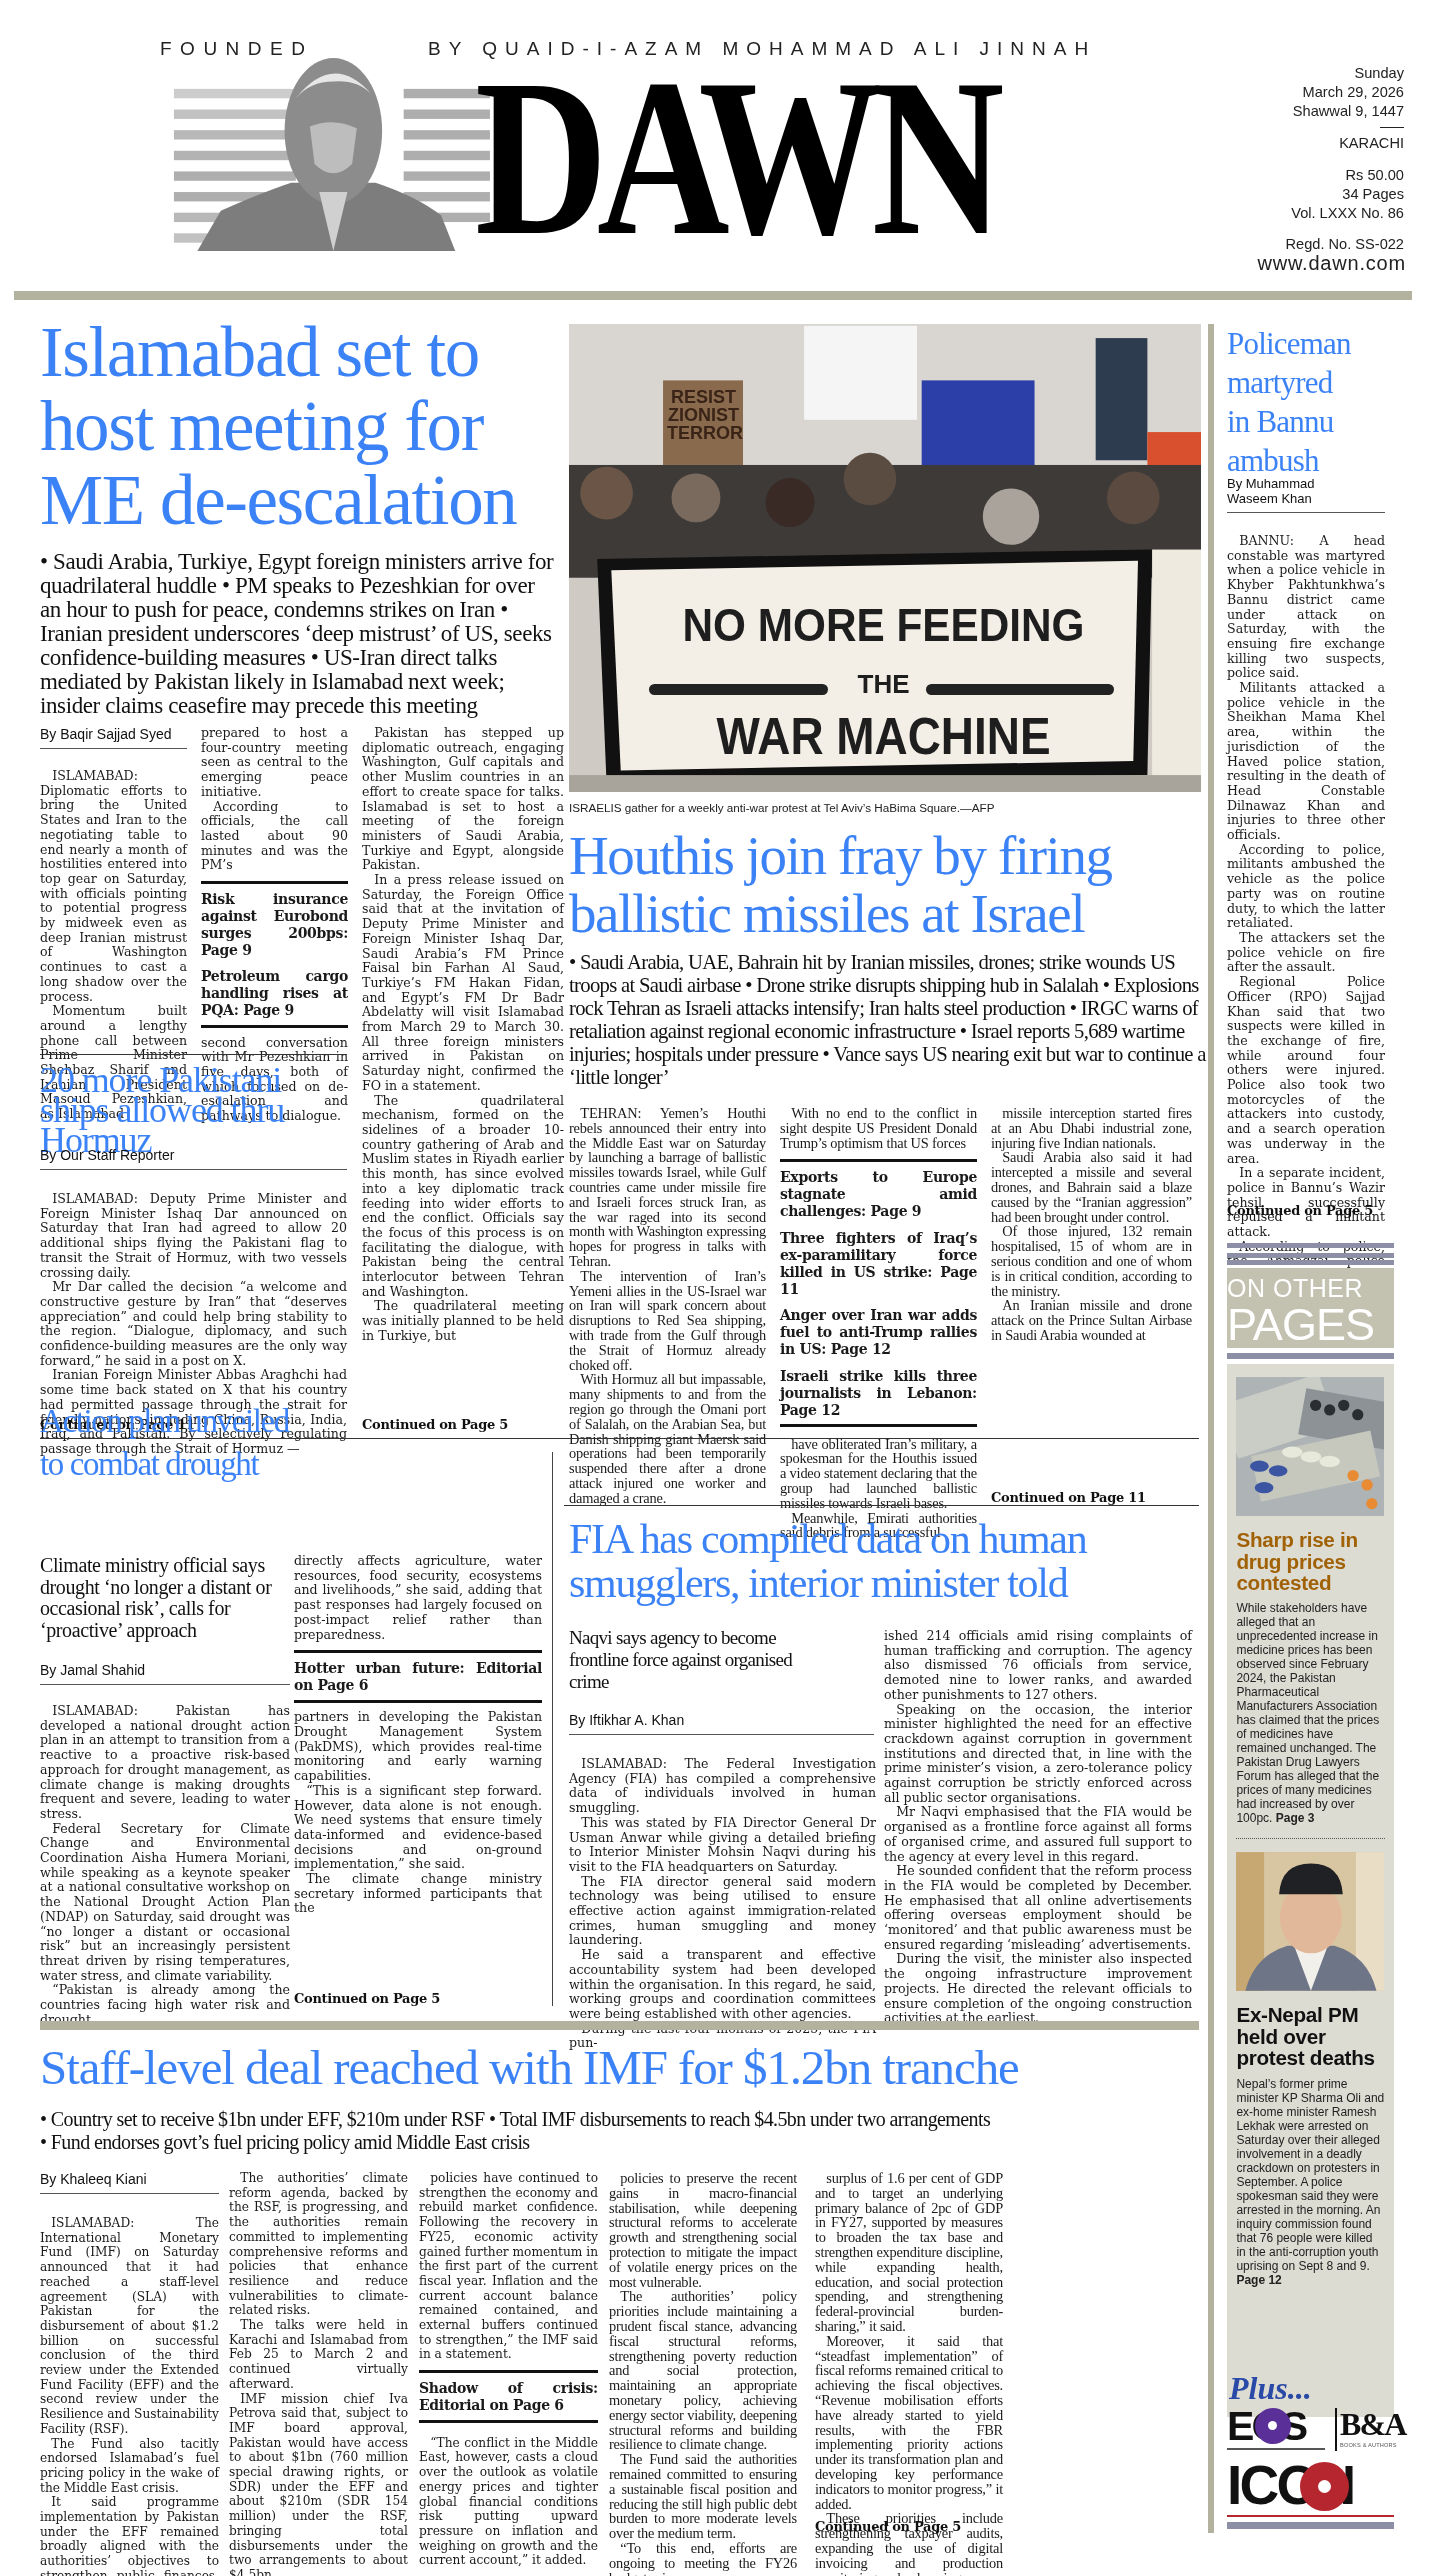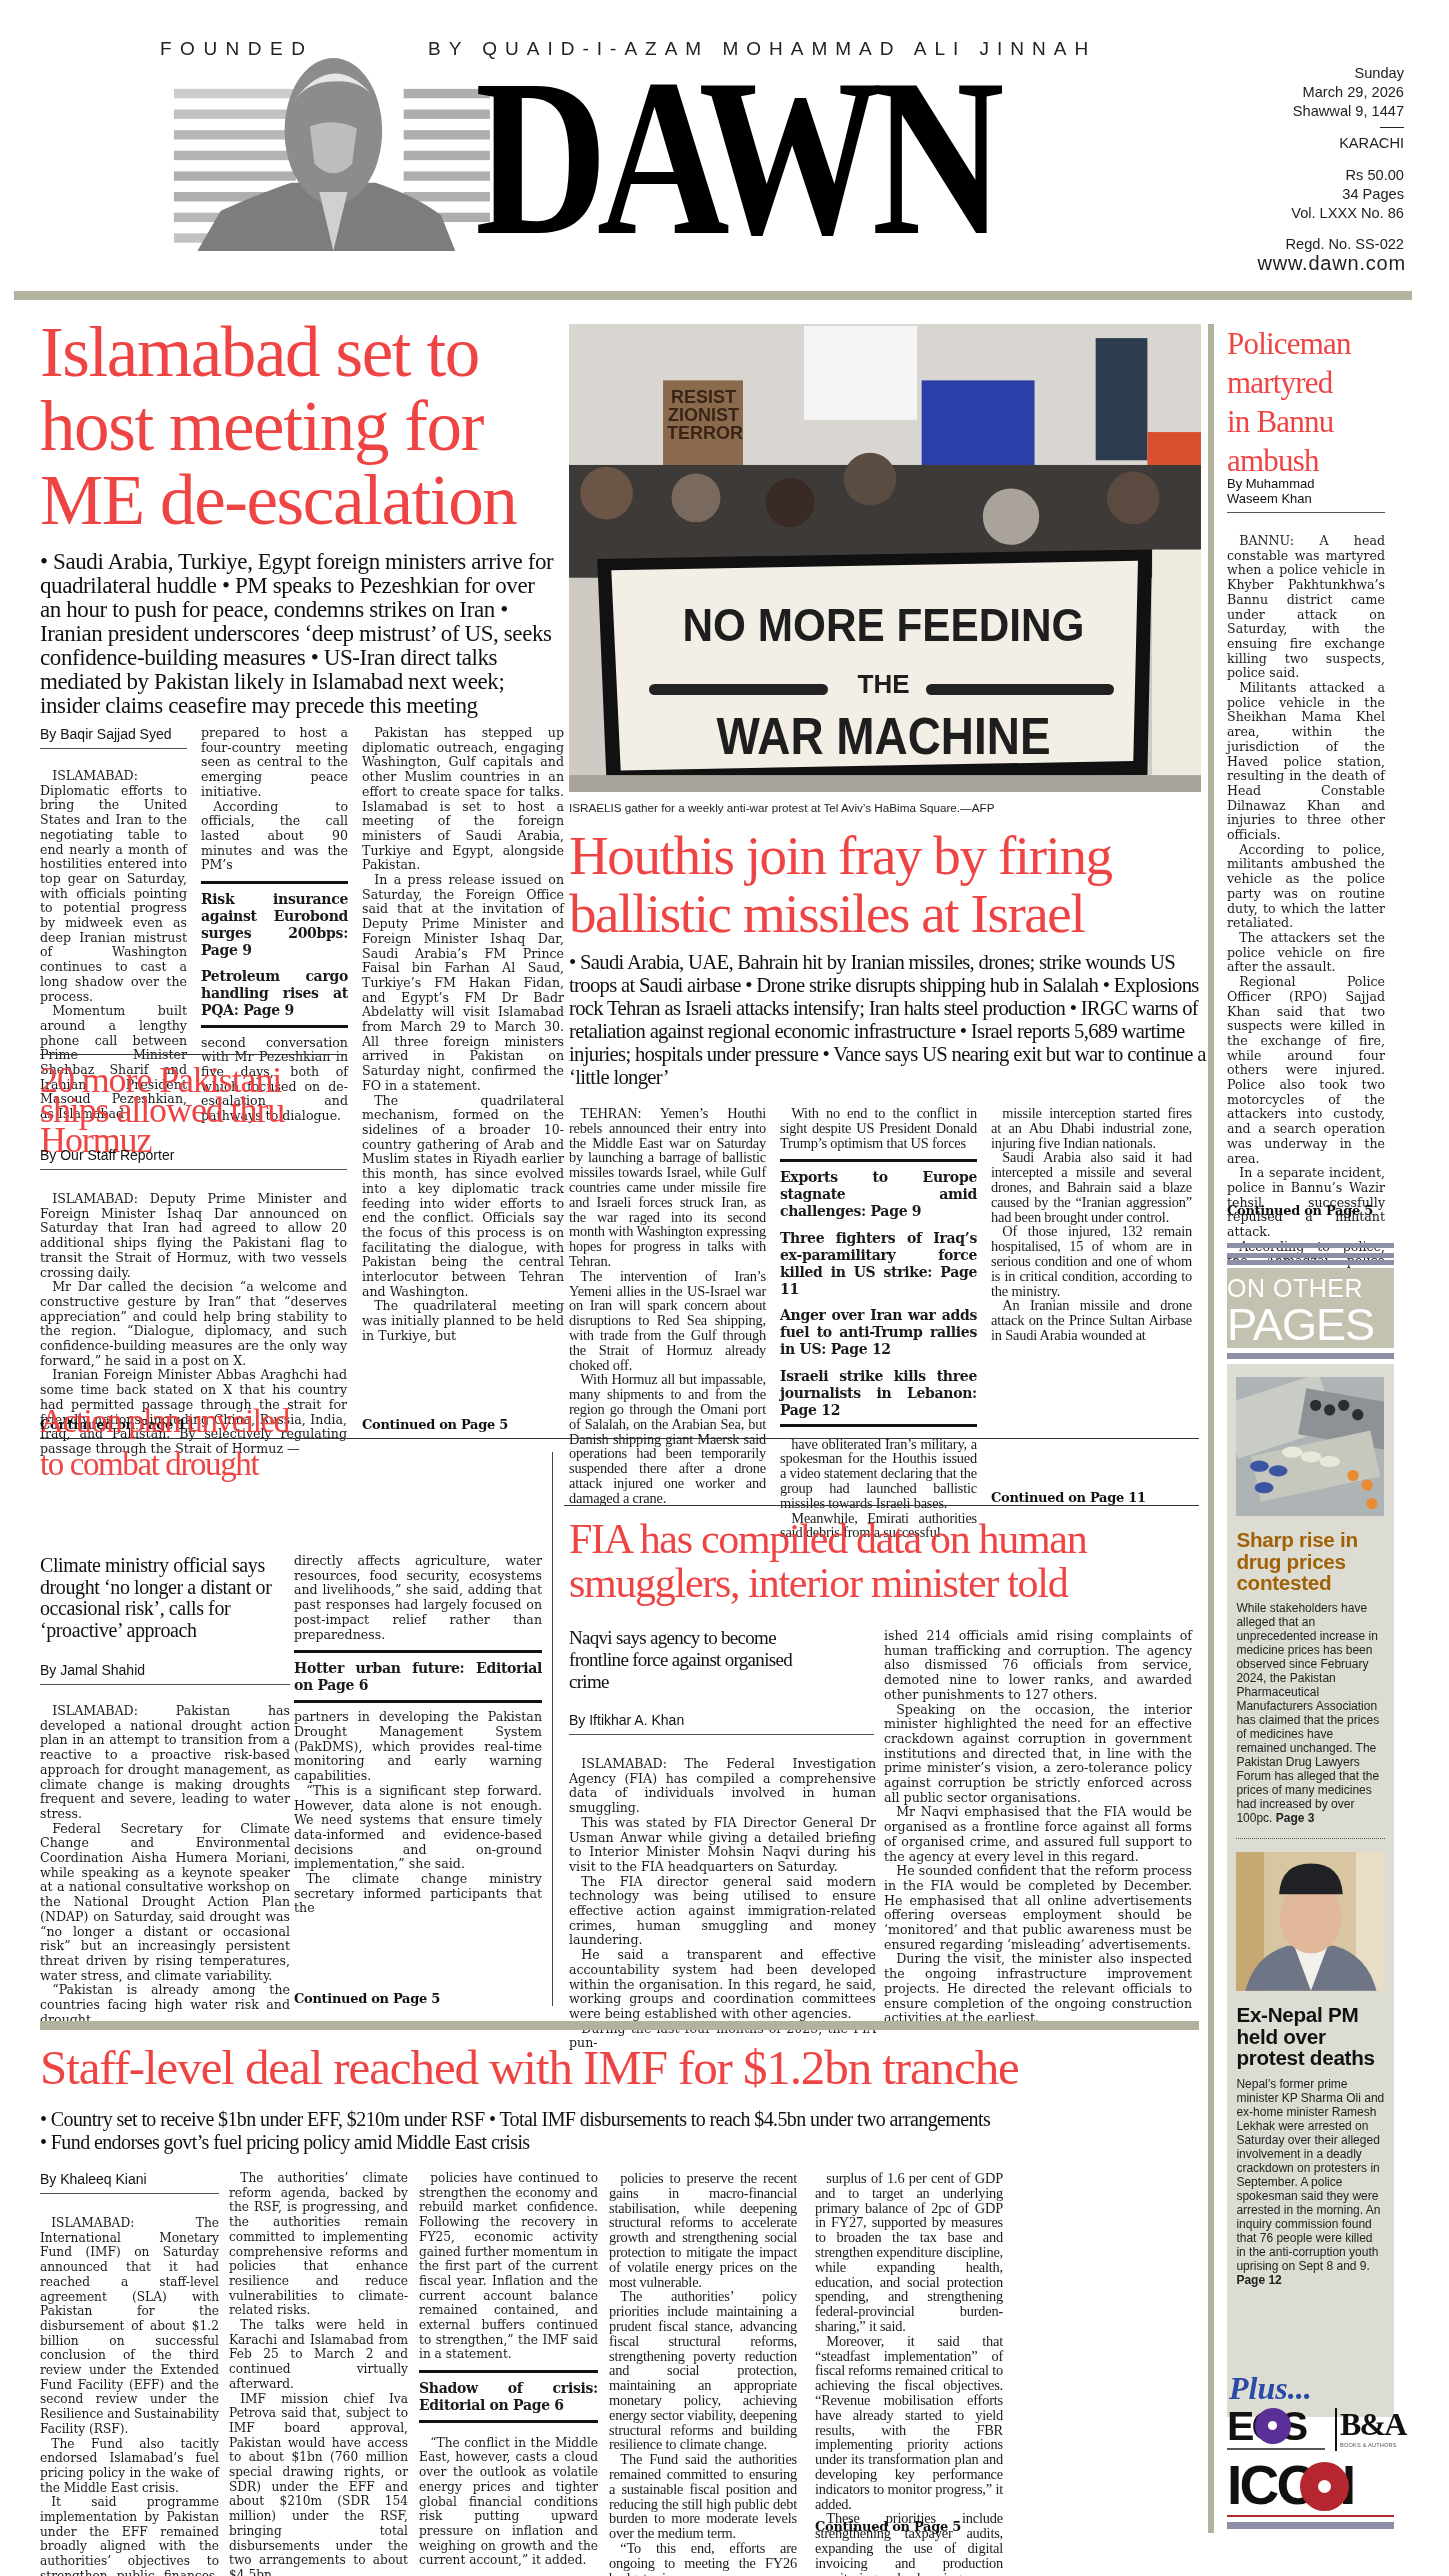"Islamabad set to" .hl { color: #ef4444 -> #3b82f6 }
